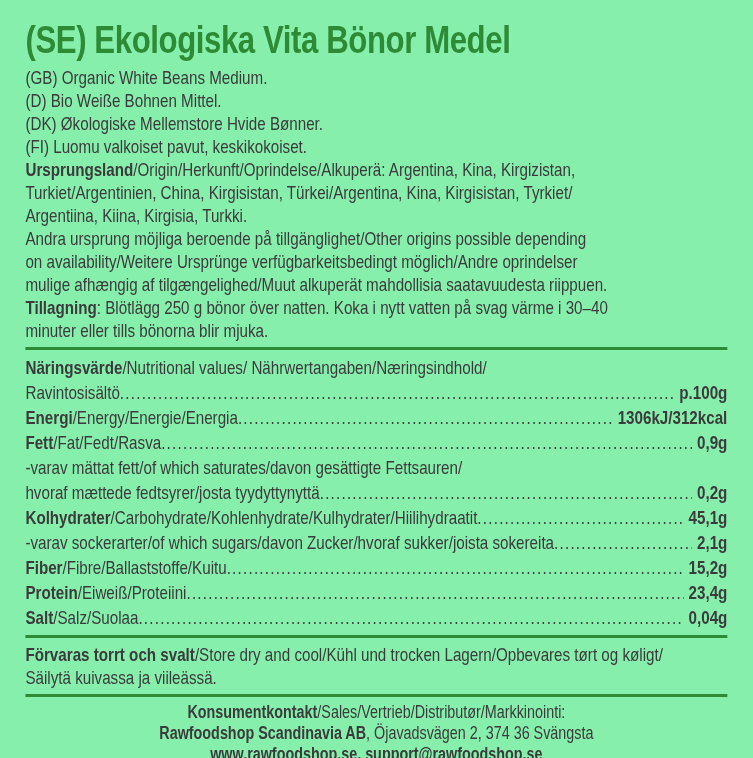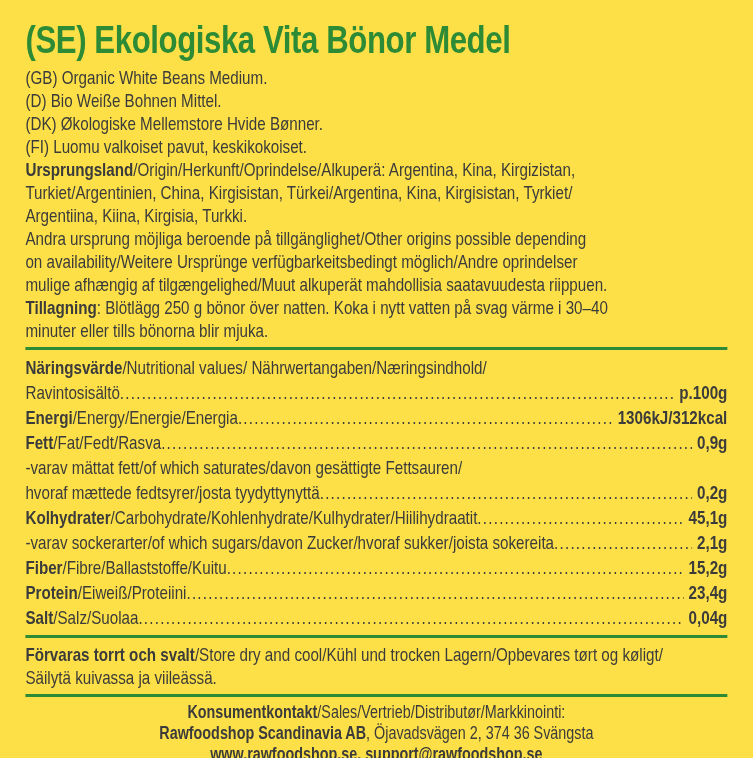"(SE) Ekologiska Vita Bönor Medel" .page { background: #fde047 -> #86efac }
